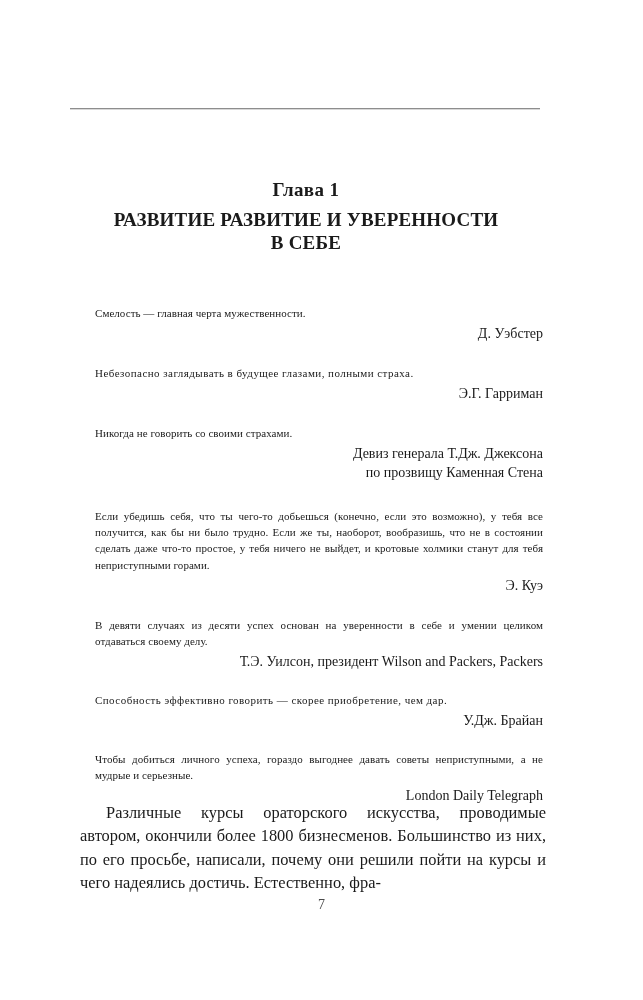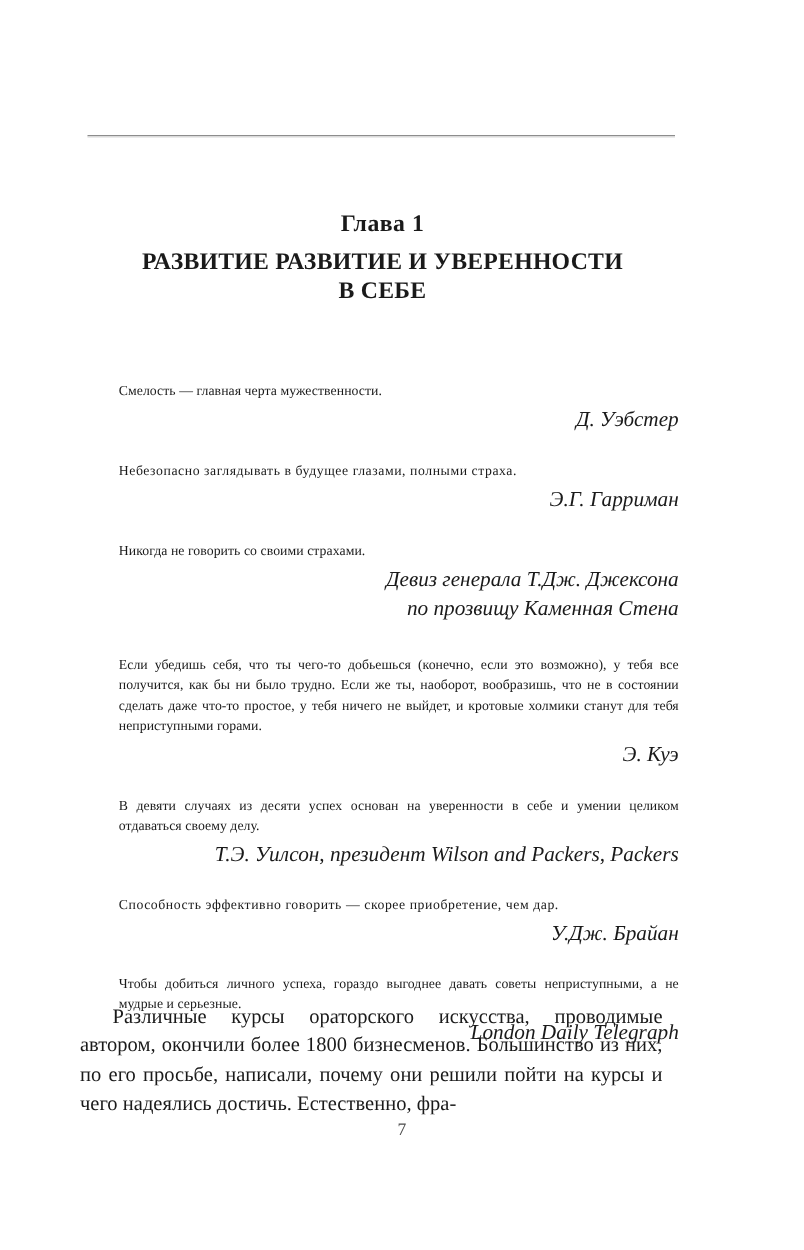"Глава 1" .heading-block { top: 168px -> 178px }
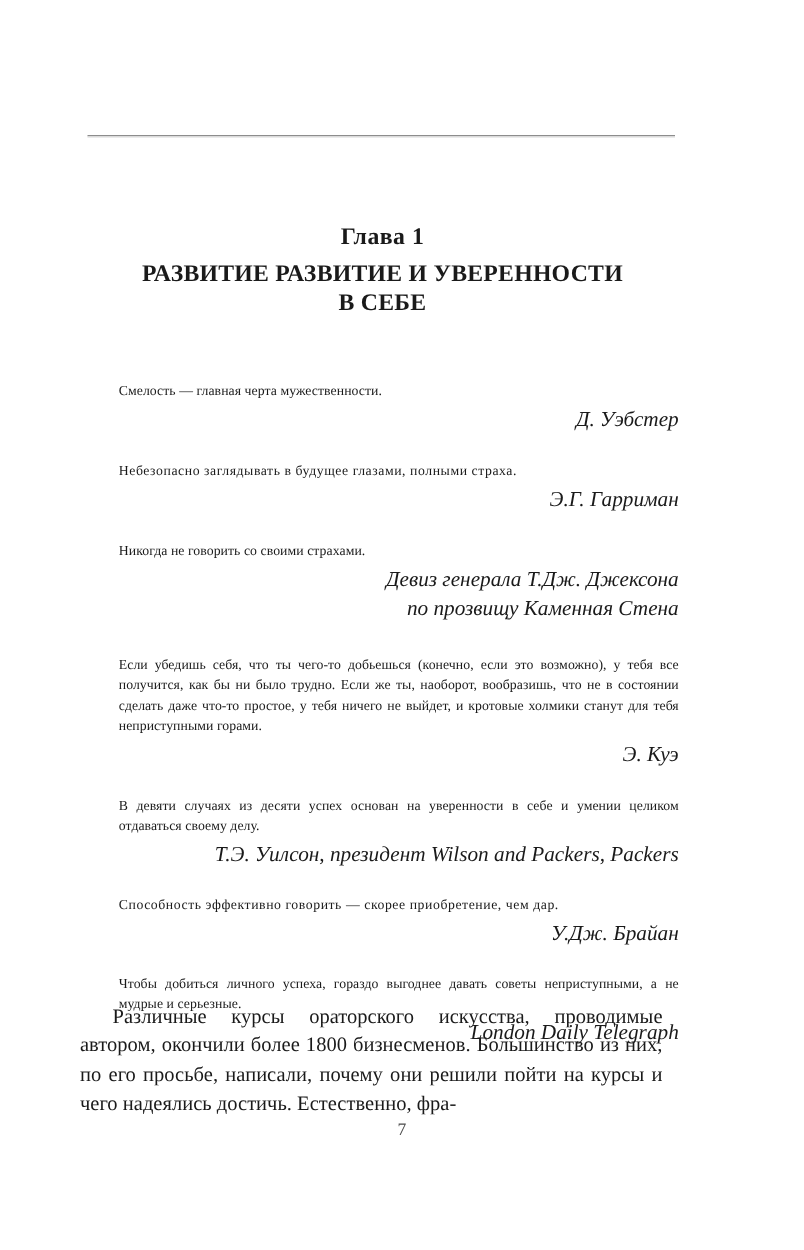"Д. Уэбстер" .epi-attr { font-size: 17px -> 14px; font-style: italic -> none }
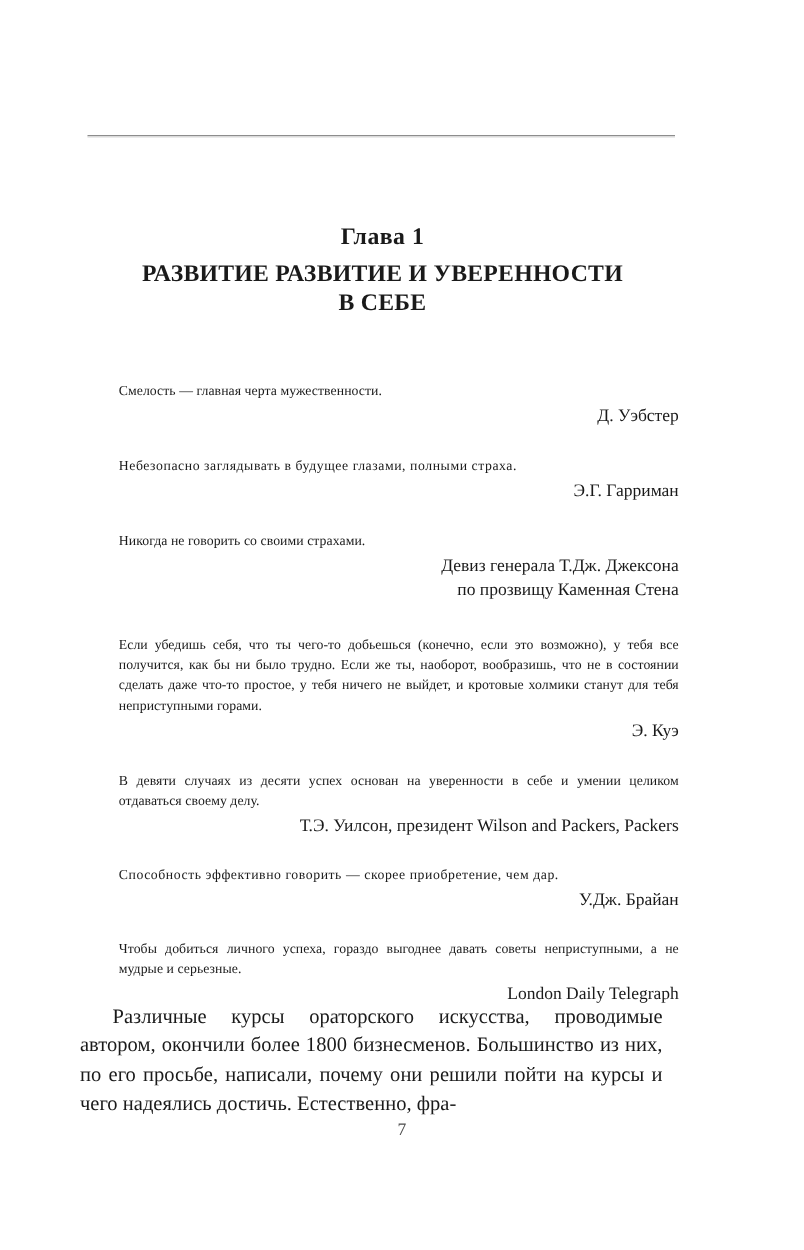"Различные курсы ораторского искусства," .body-block { left: 64px -> 80px }
